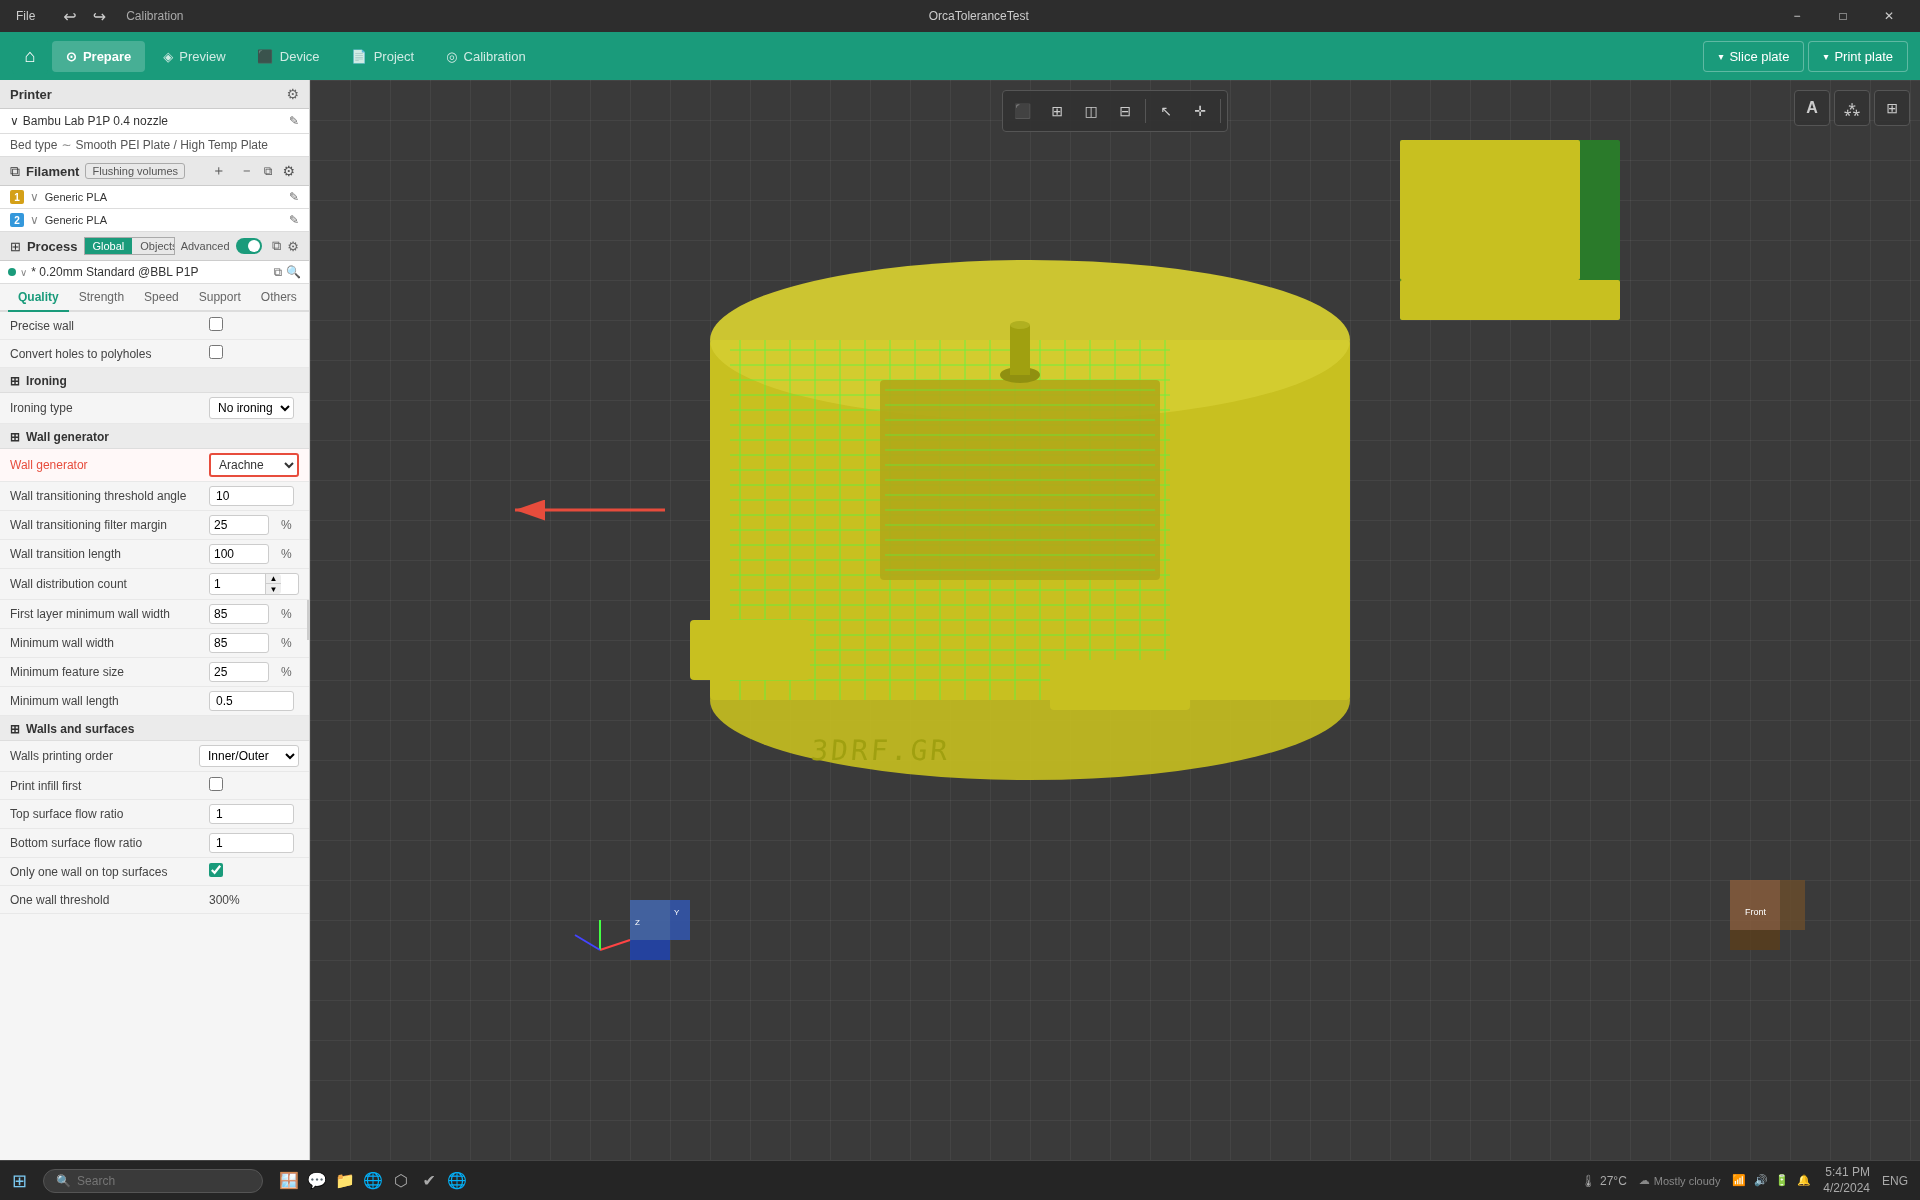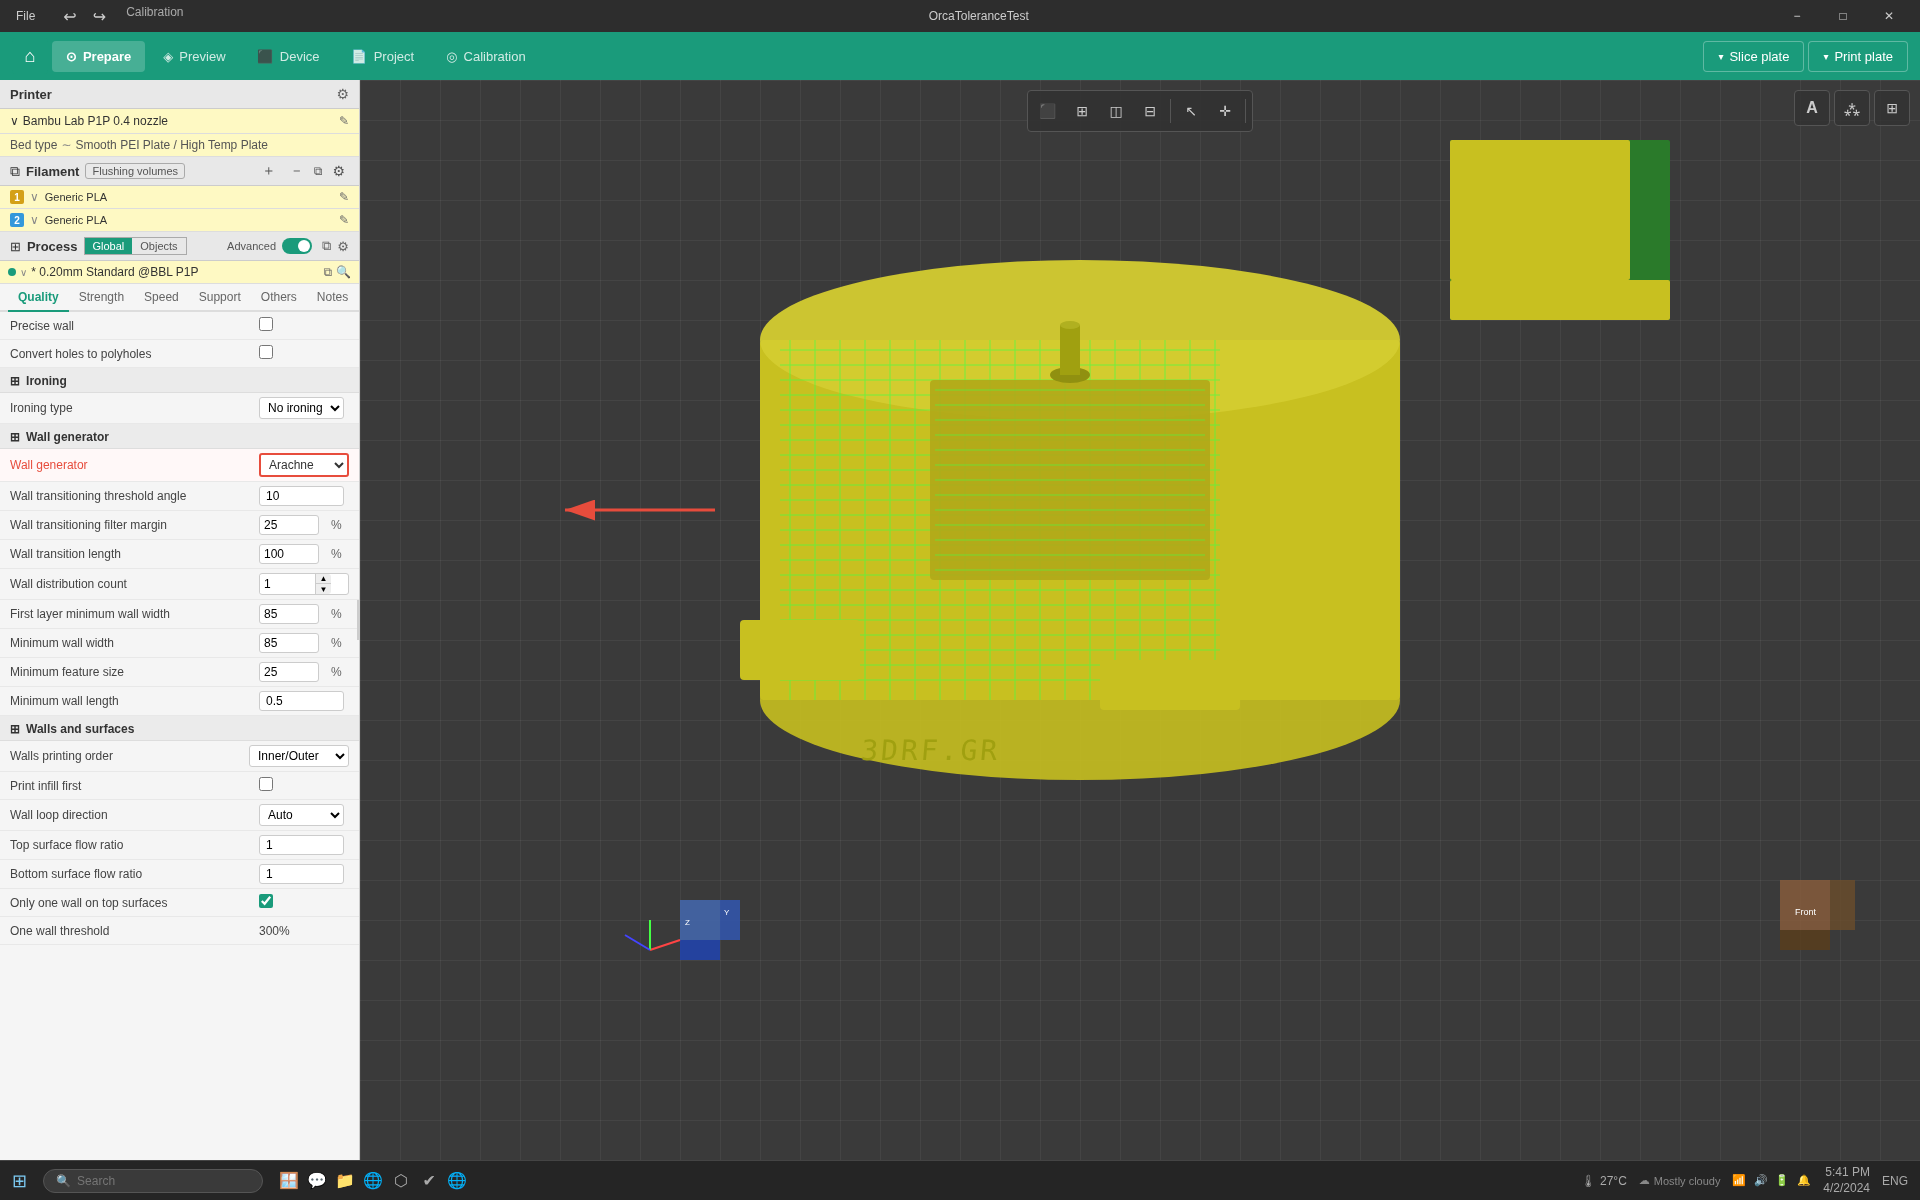"File" #titlebar .title-left { align-items: none -> center }
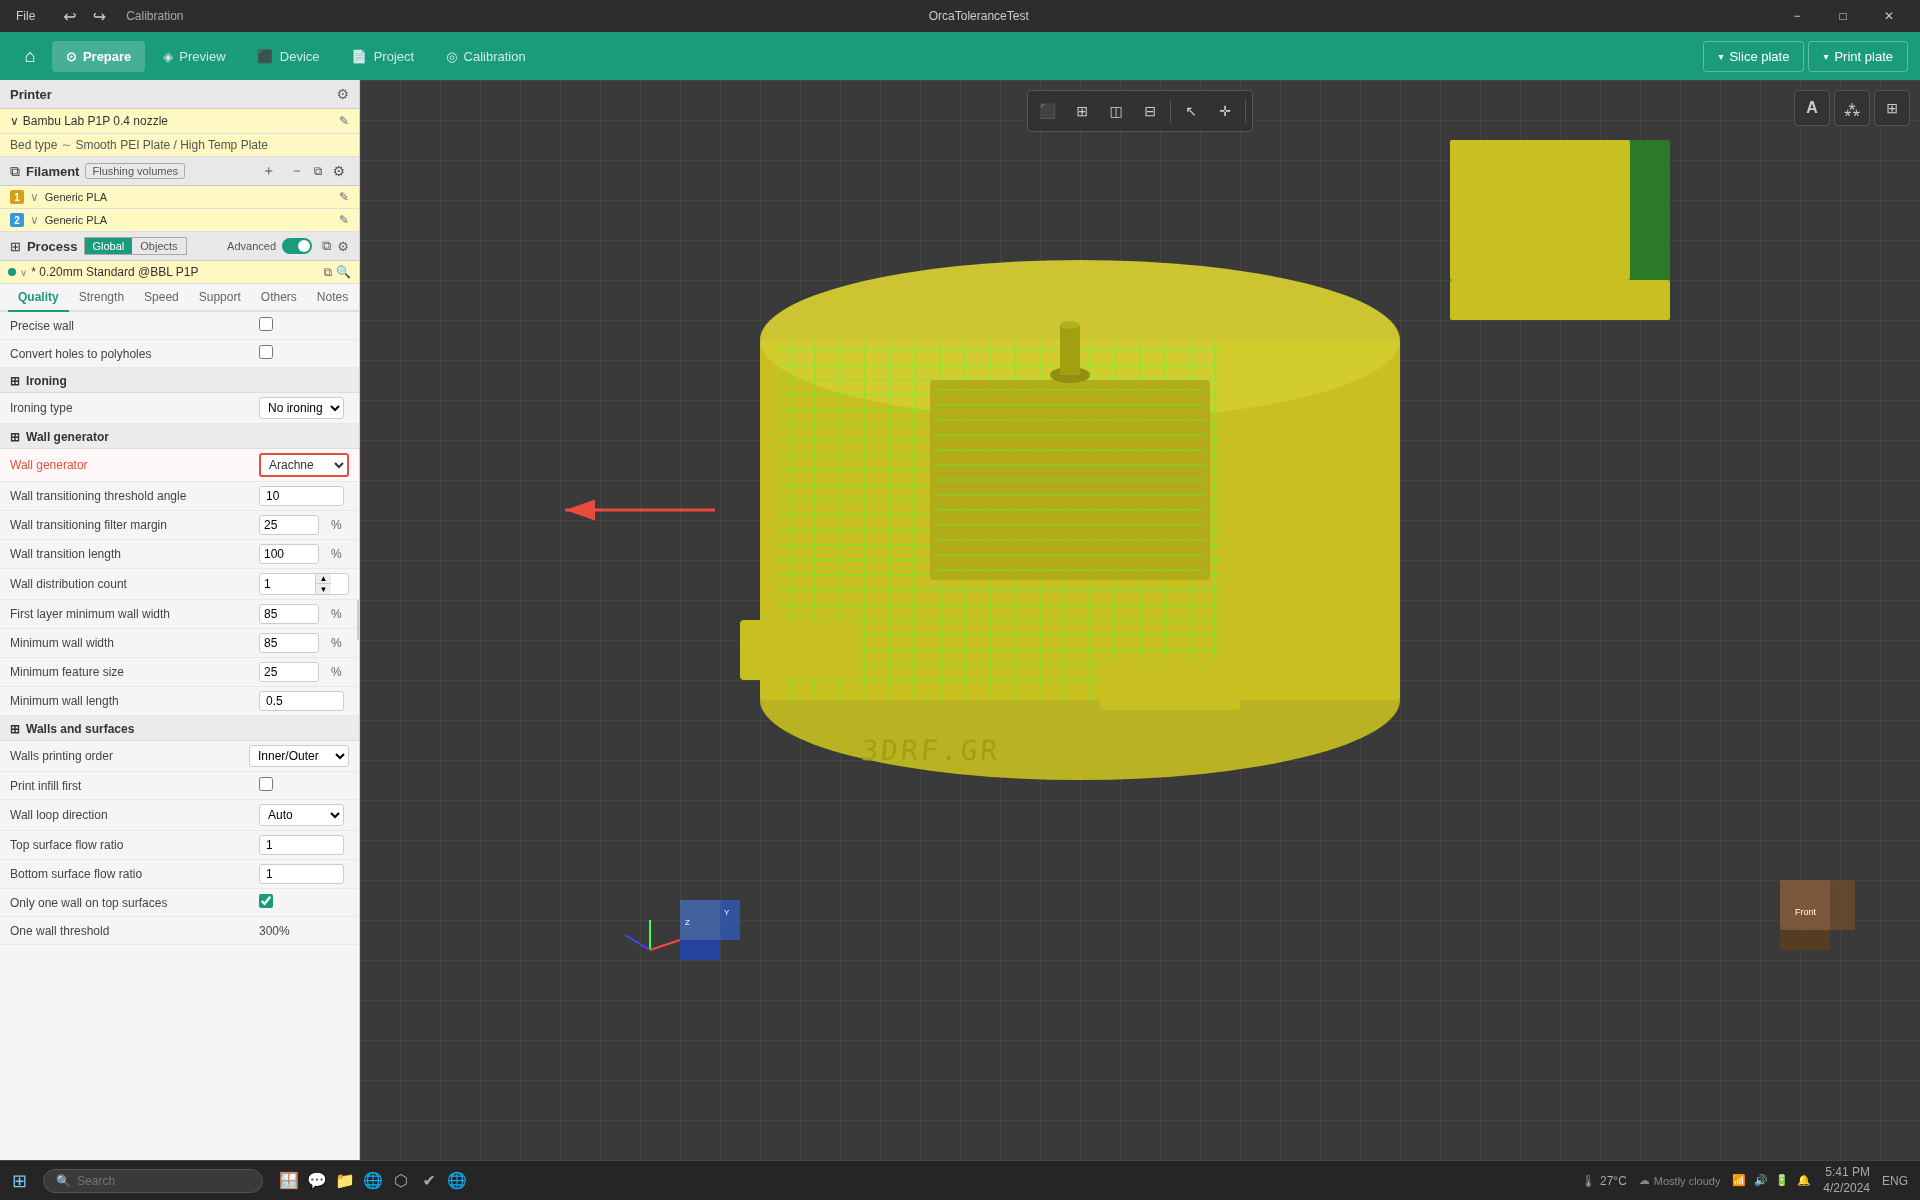"Printer" #left-panel { background: #fef9c3 -> #ffffff; width: 360px -> 310px }
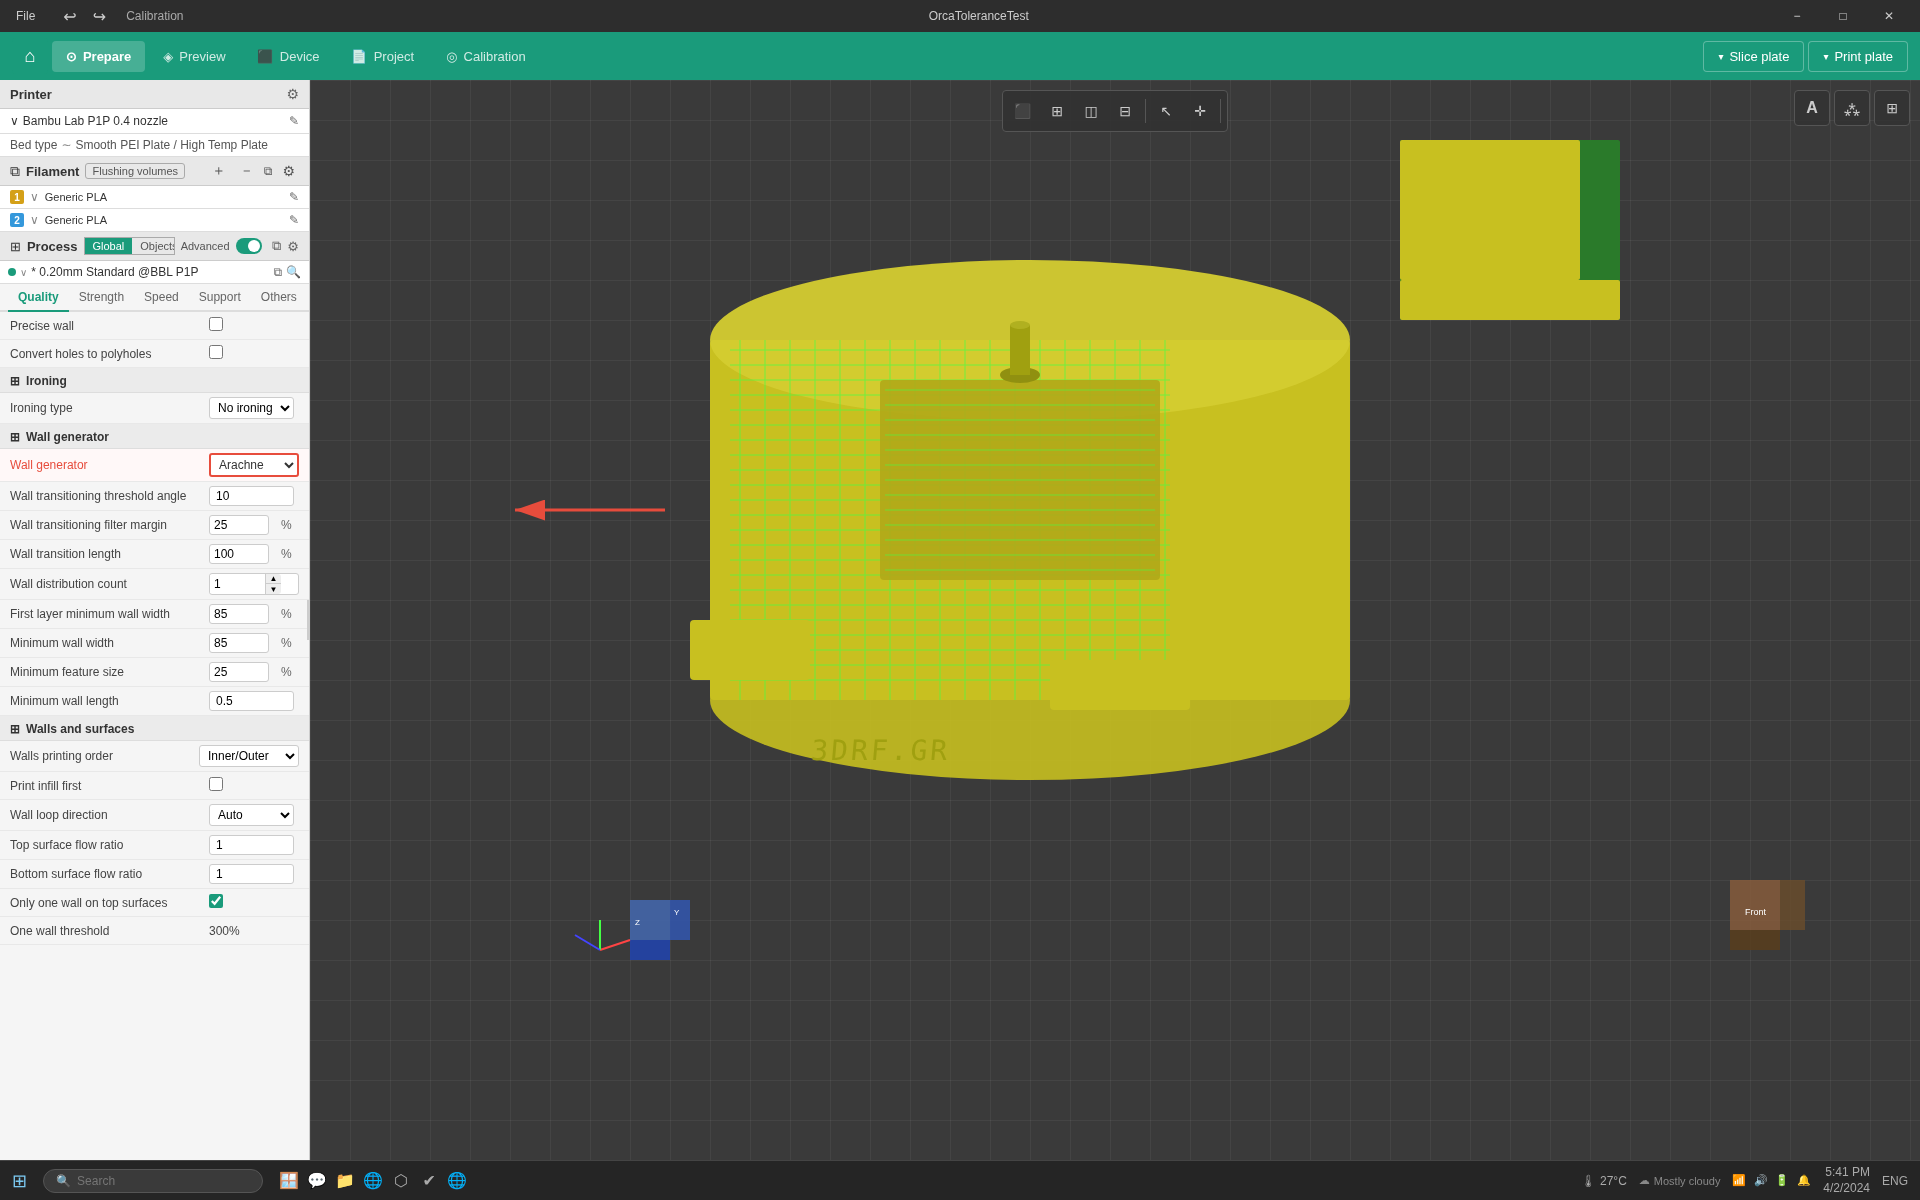"Wall loop direction" div.setting-row { html: <div> <span>Wall loop direction</span> <div> <select> <option>Auto</option> <option>CW</option> <option>CCW</option> </select> </div> </div> -> none }
